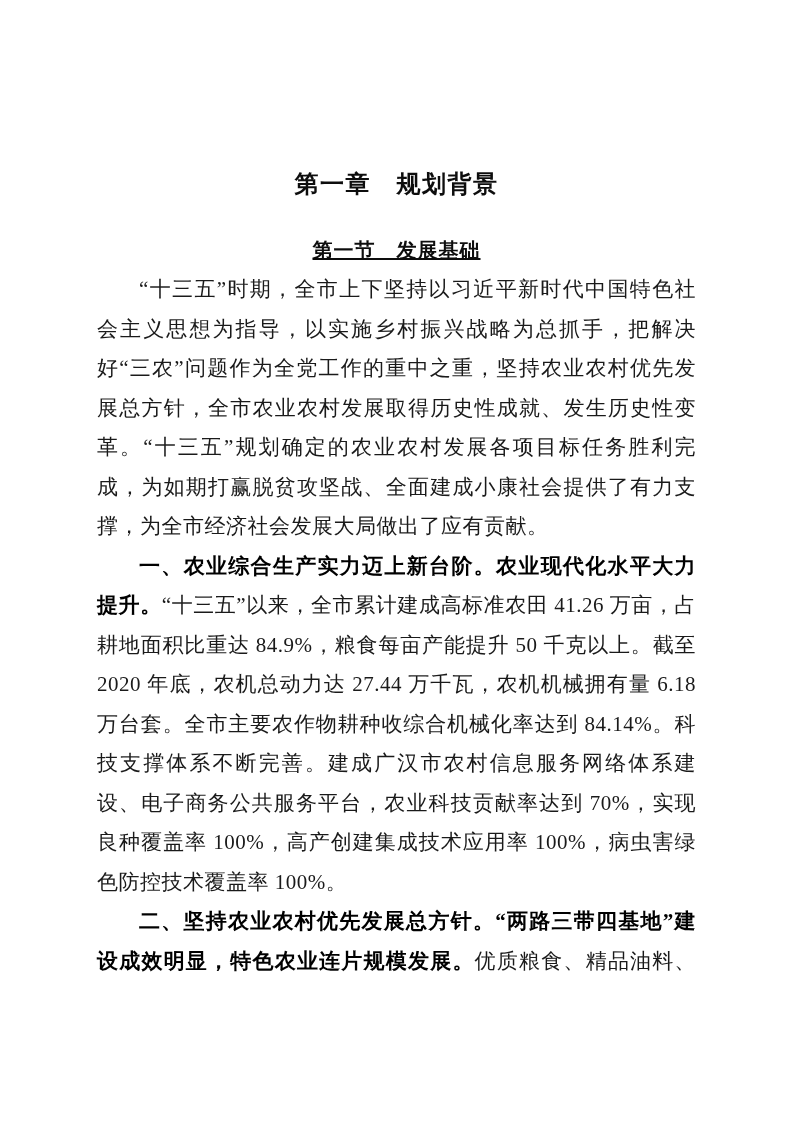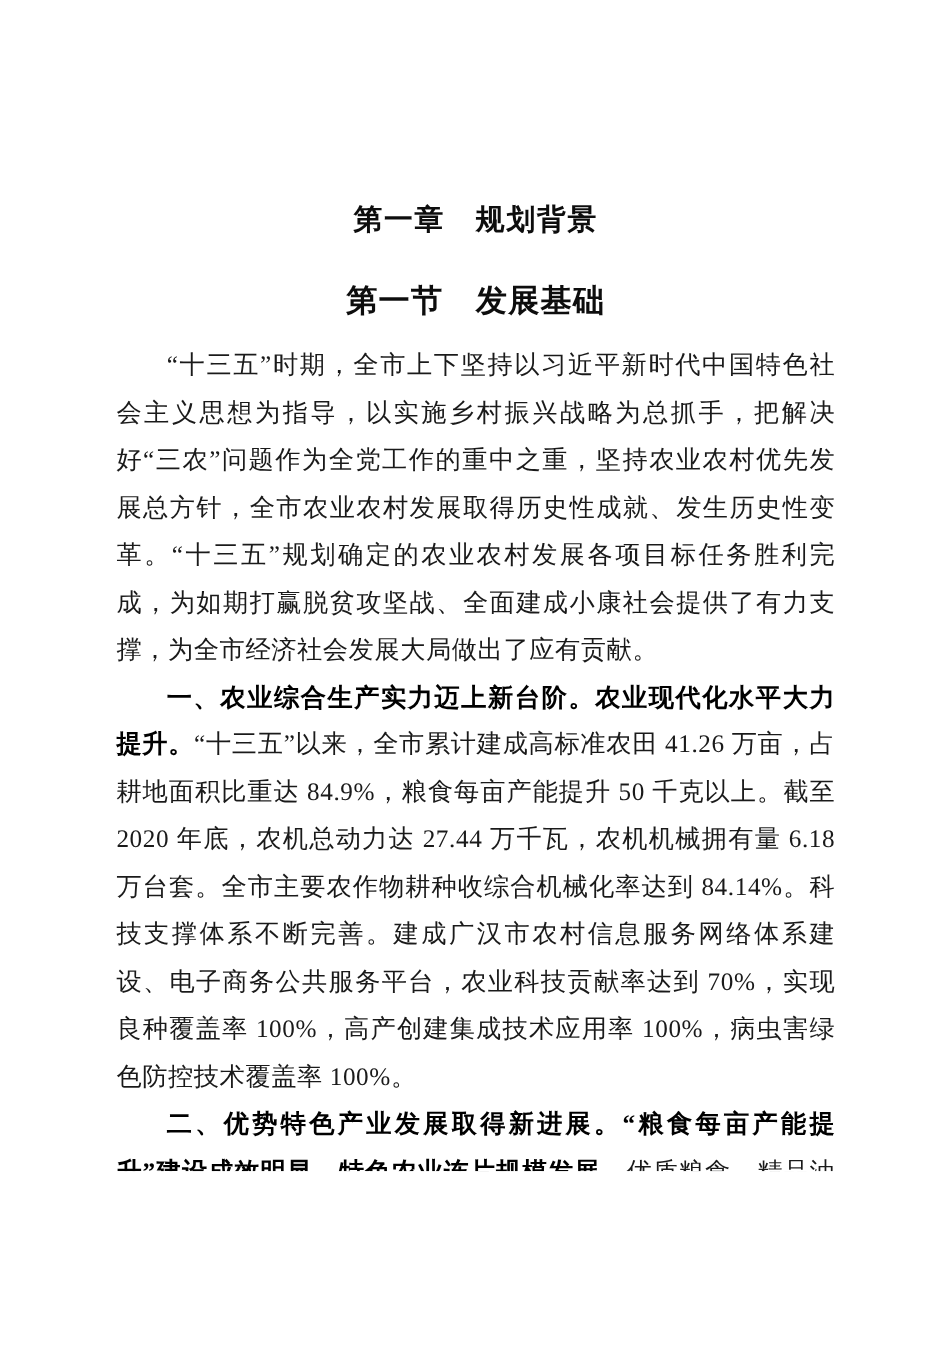"第一节 发展基础" .section-title { font-size: 26px -> 20px; text-decoration: none -> underline }
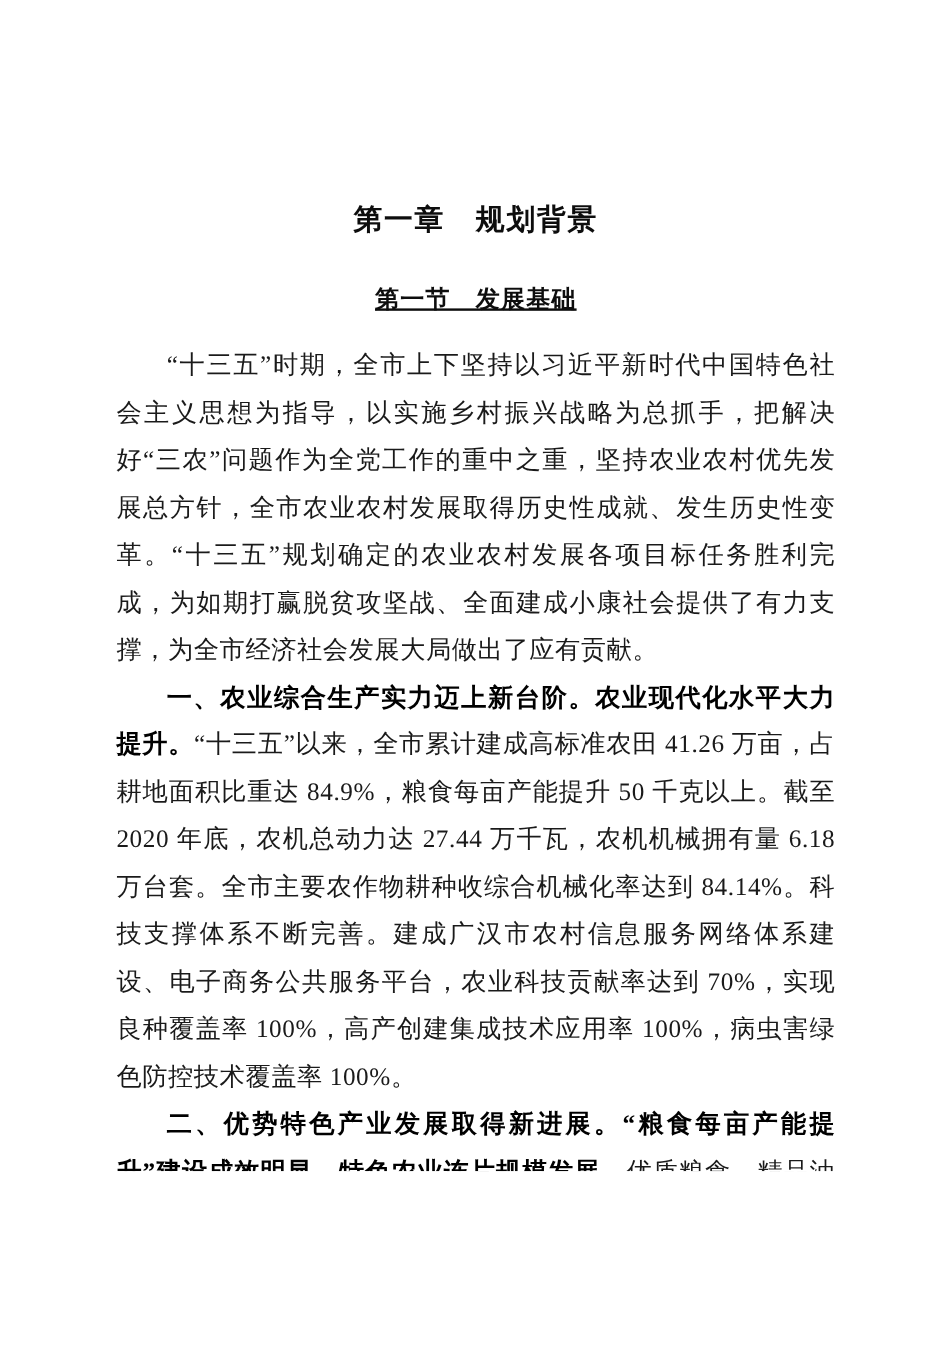"“十三五”时期，全市上下坚持以习近平新时代中国特色社会主义思想为指导，以实施乡村" .body-text { margin-top: 21px -> 6px }
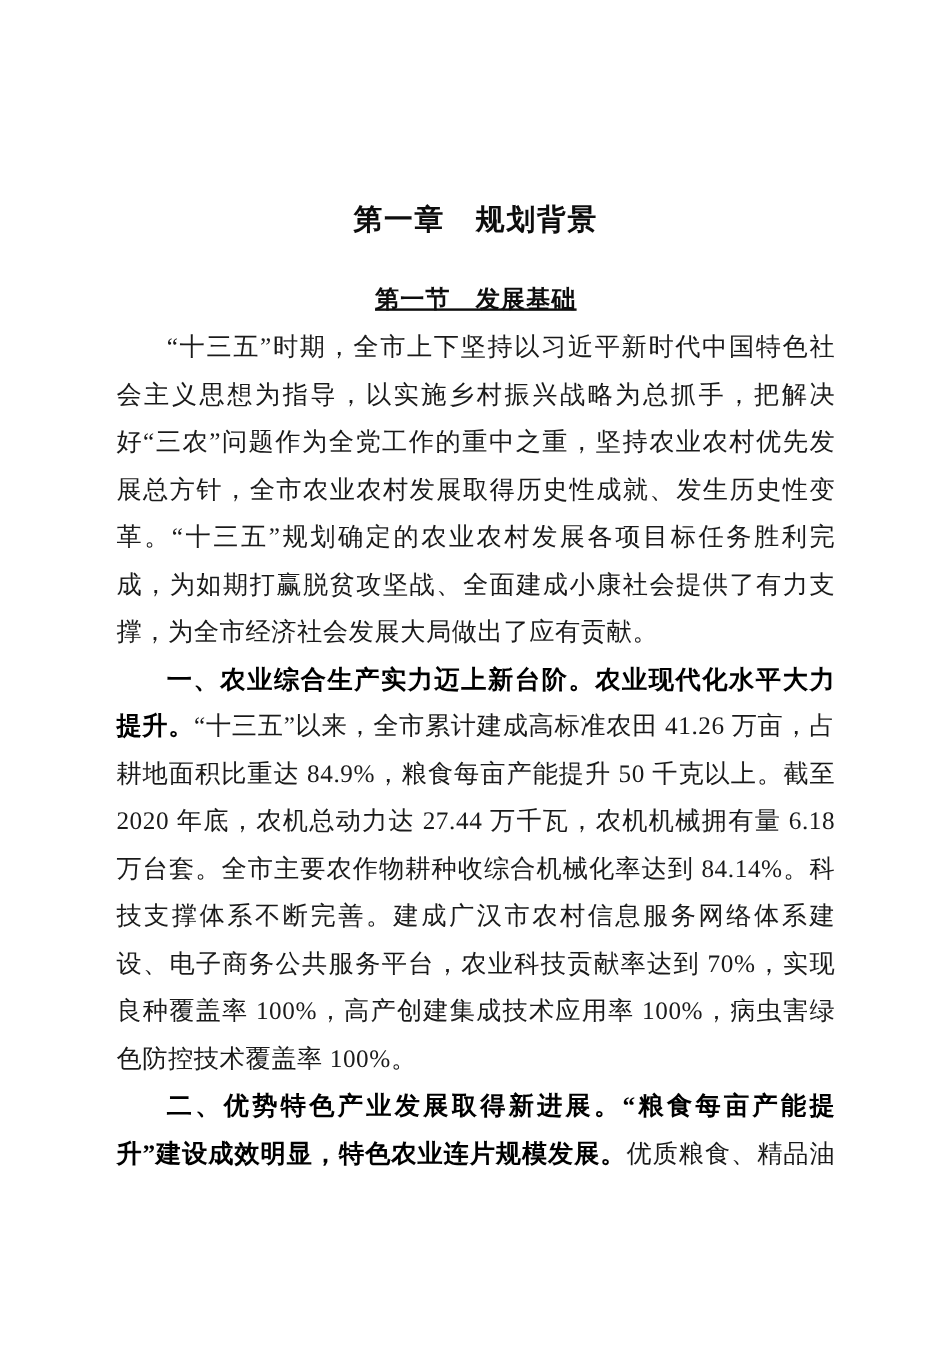"二、优势特色产业发展取得新进展。“粮食每亩产能提升”建设成效明显，特色农业连片规" strong { text: 优势特色产业发展取得新进展。“粮食每亩产能提升 -> 坚持农业农村优先发展总方针。“两路三带四基地 }
